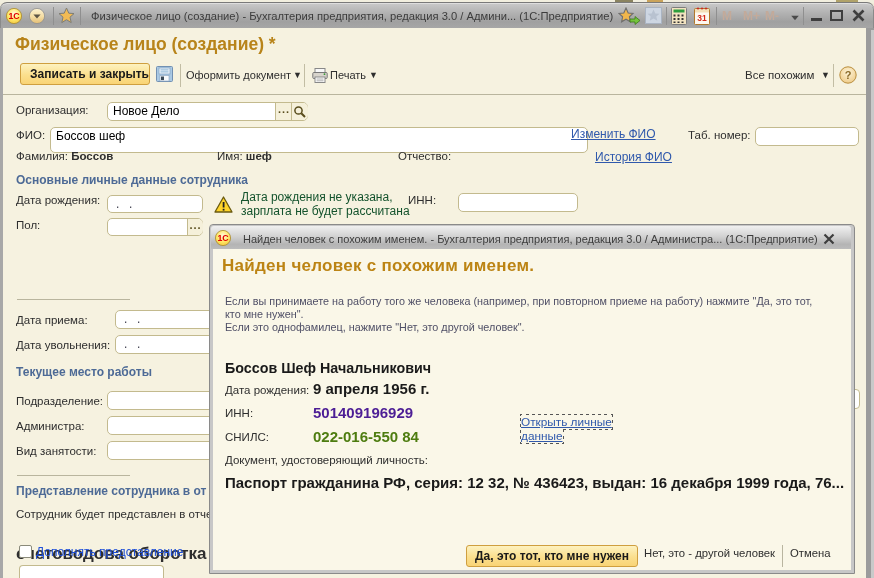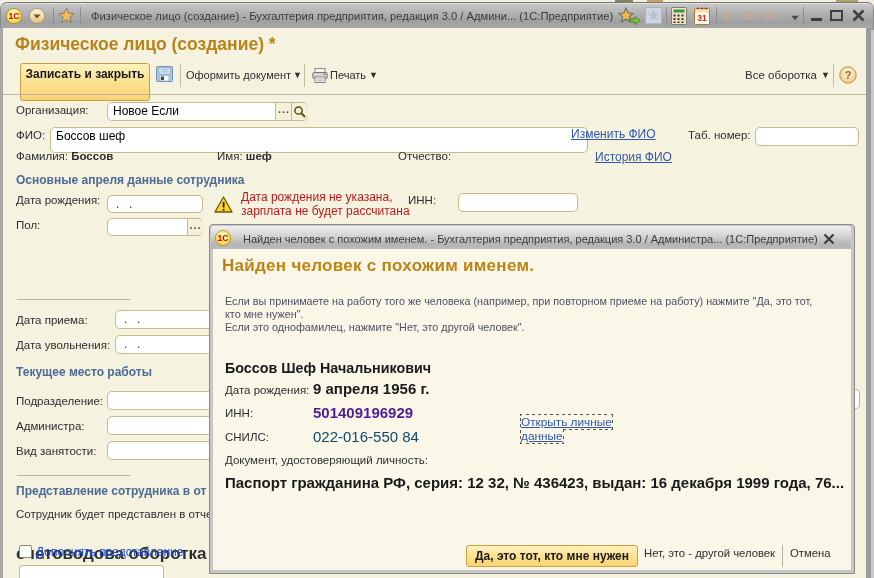"Записать и закрыть" div.abs { height: 38px -> 22px; text-align: center -> right }
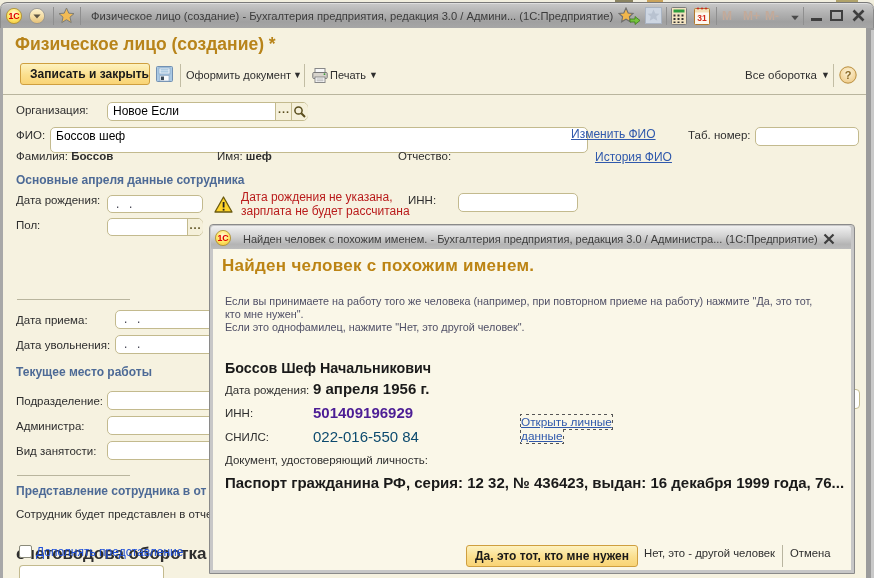"Все оборотка" div.abs { text: оборотка -> похожим }
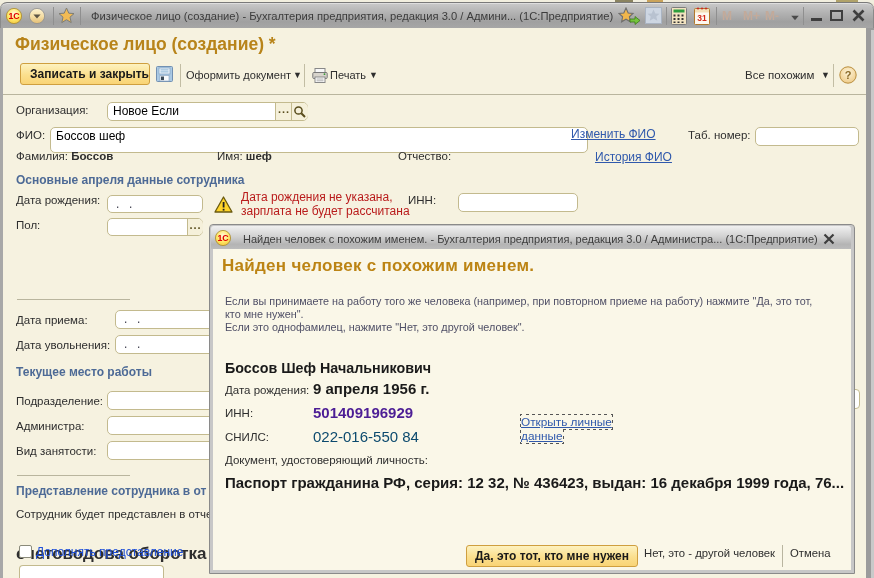"Новое Если" div.inp { text: Если -> Дело }
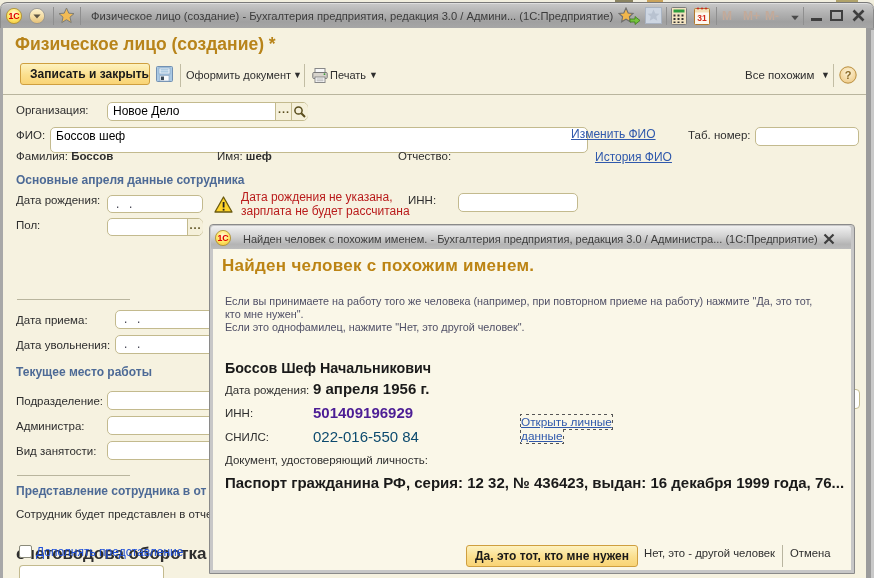"Основные апреля данные сотрудника" div.abs { text: апреля -> личные }
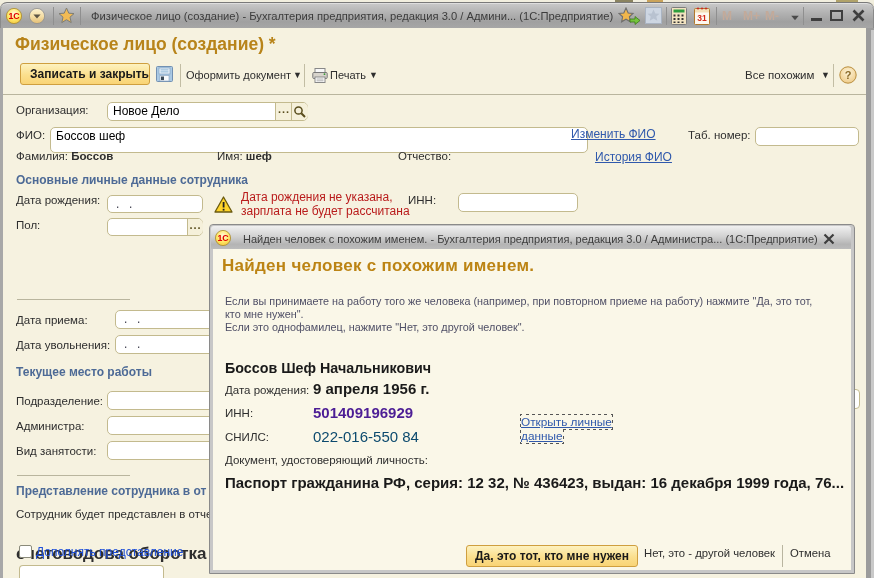"Дата рождения не указана," div.abs { color: #b91c1c -> #14532d }
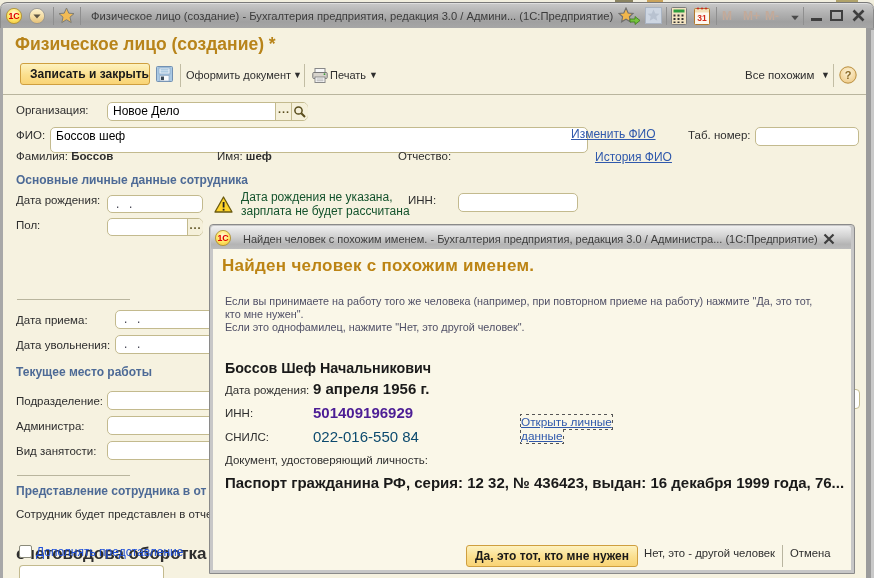"022-016-550 84" div.abs { color: #0c4a6e -> #4d7c0f; font-weight: normal -> bold }
